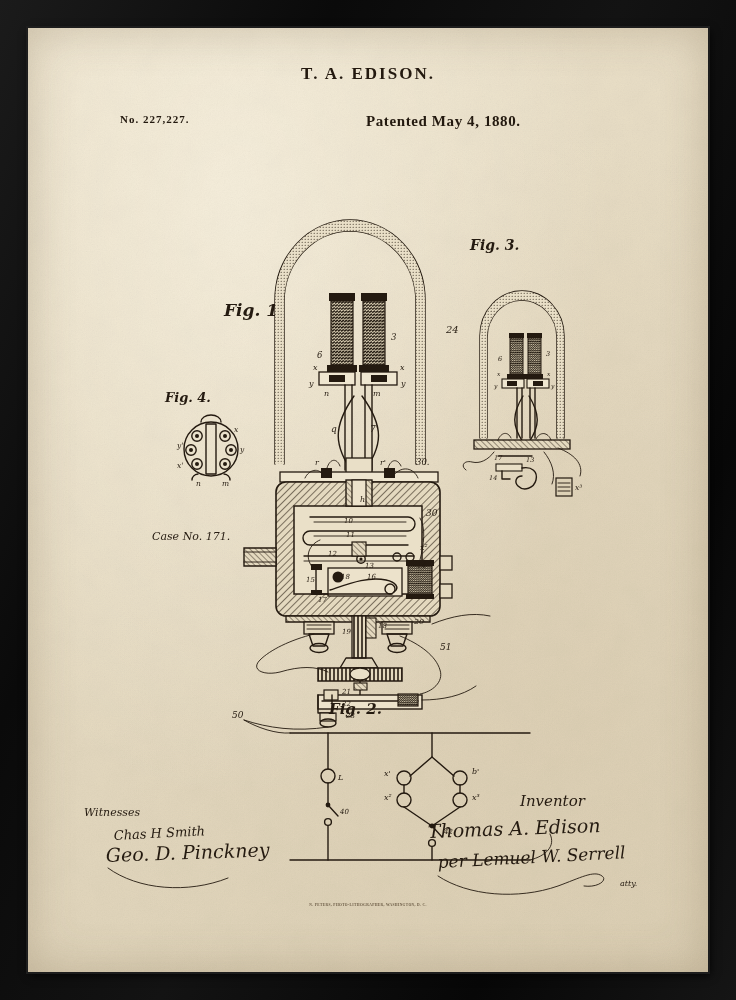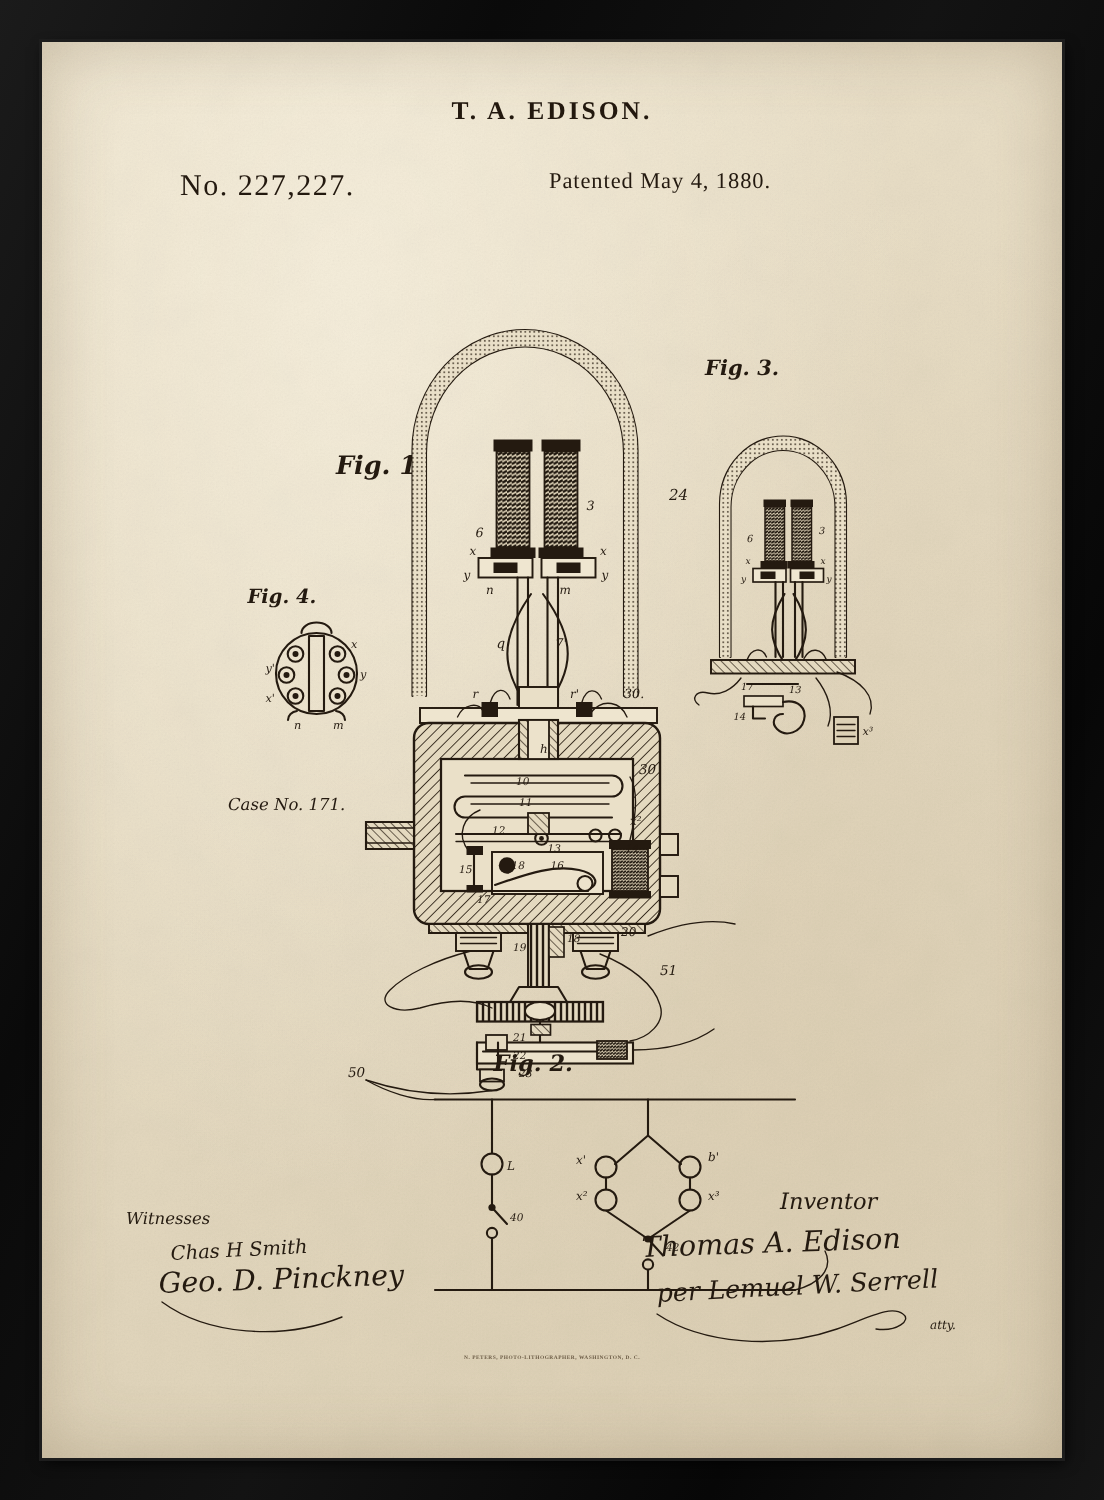"No. 227,227." .hdr-no { font-size: 20px -> 11px; font-weight: normal -> bold }
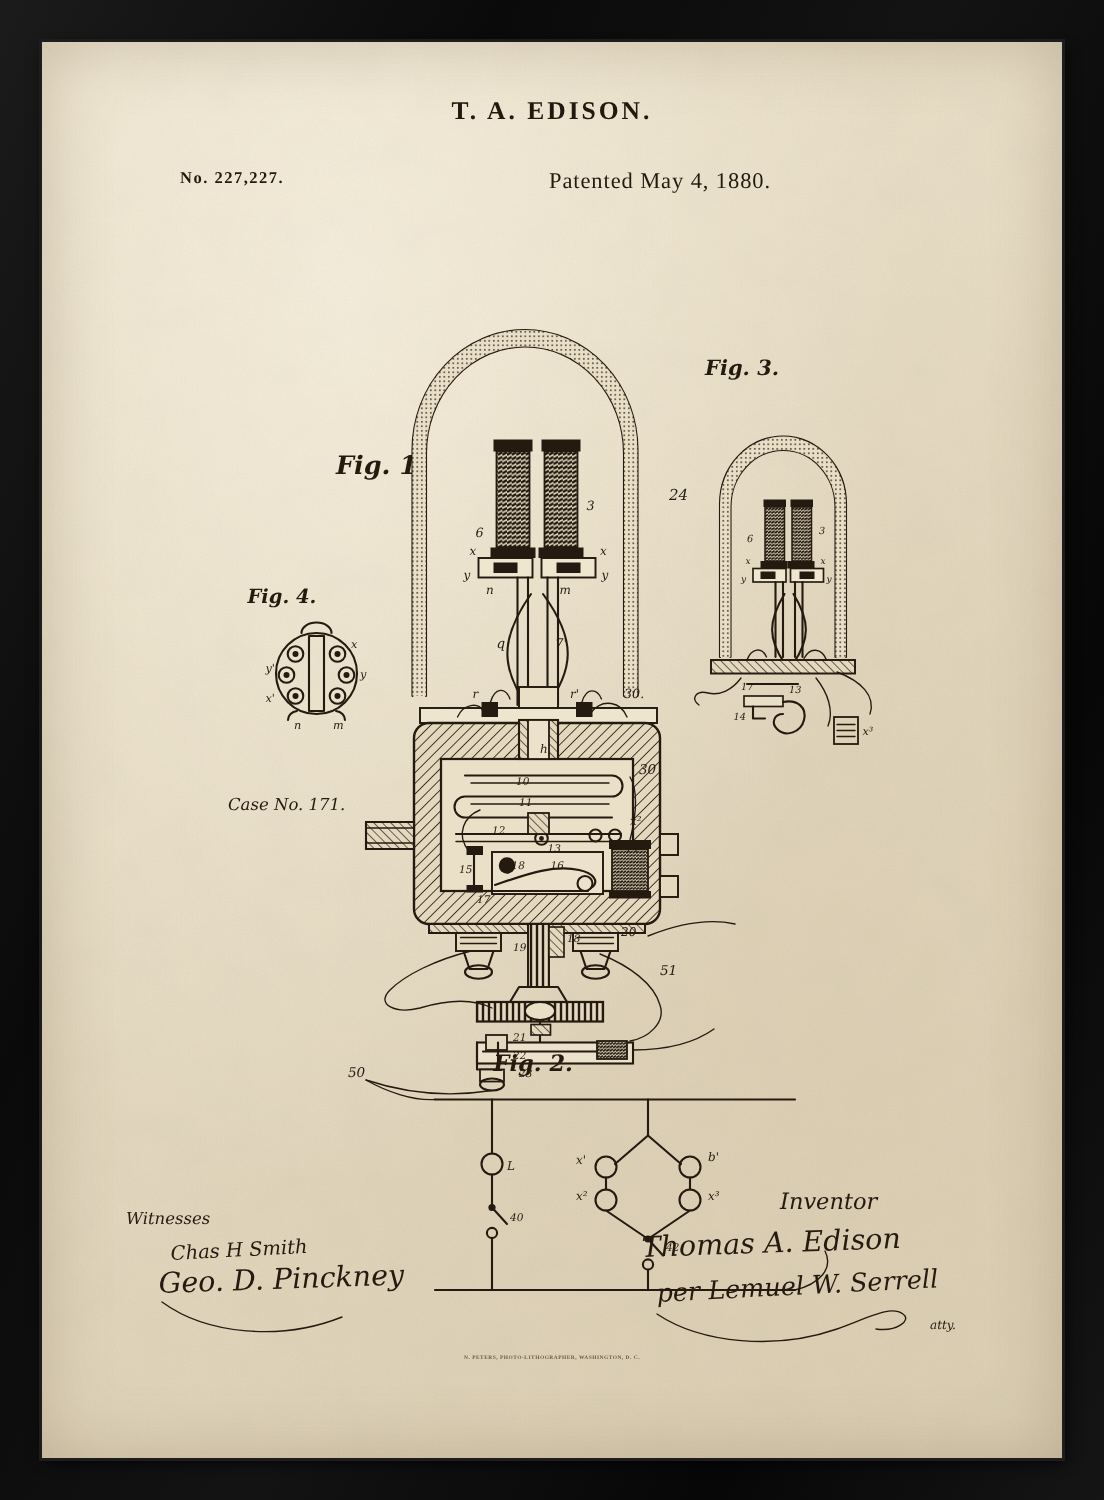"Patented May 4, 1880." .hdr-date { font-weight: normal -> bold }
